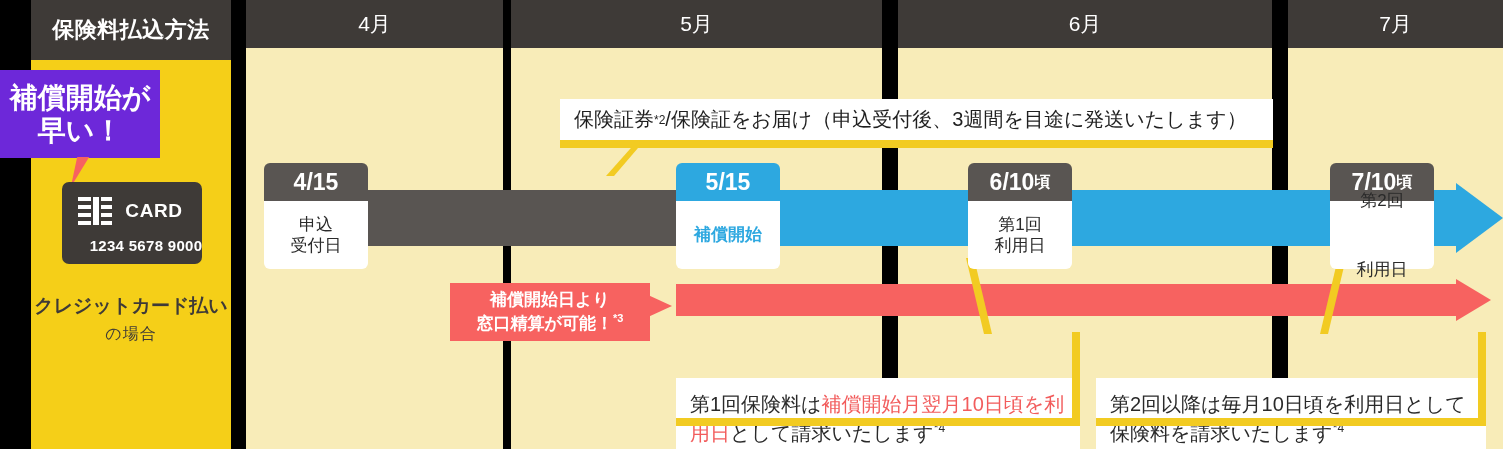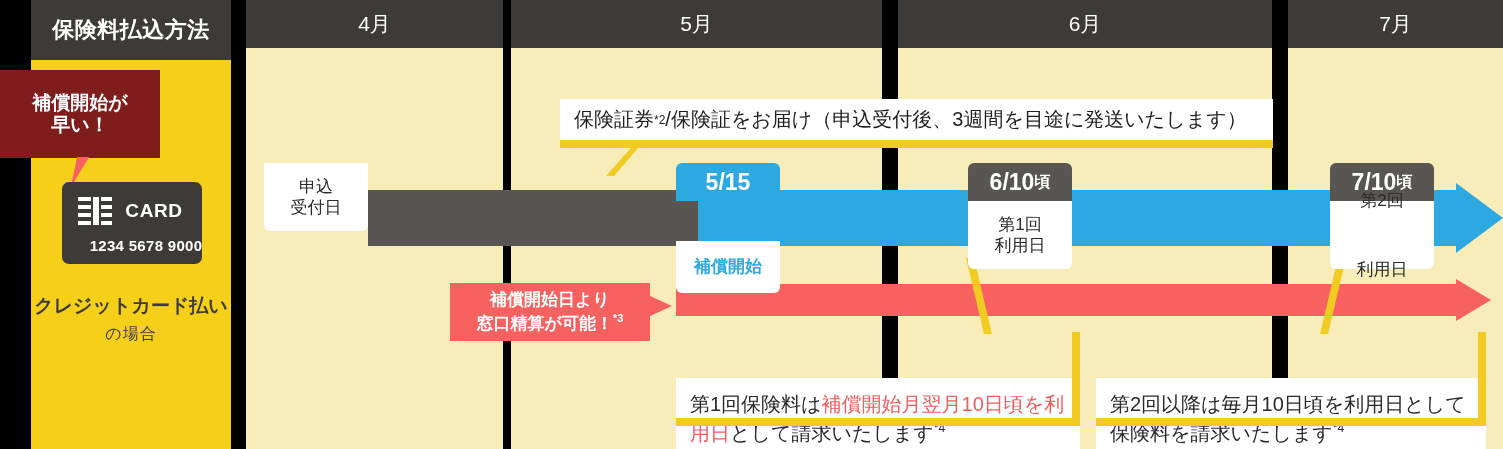"補償開始が" #bubble { background: #7f1d1d -> #6d28d9; font-size: 19px -> 28px }
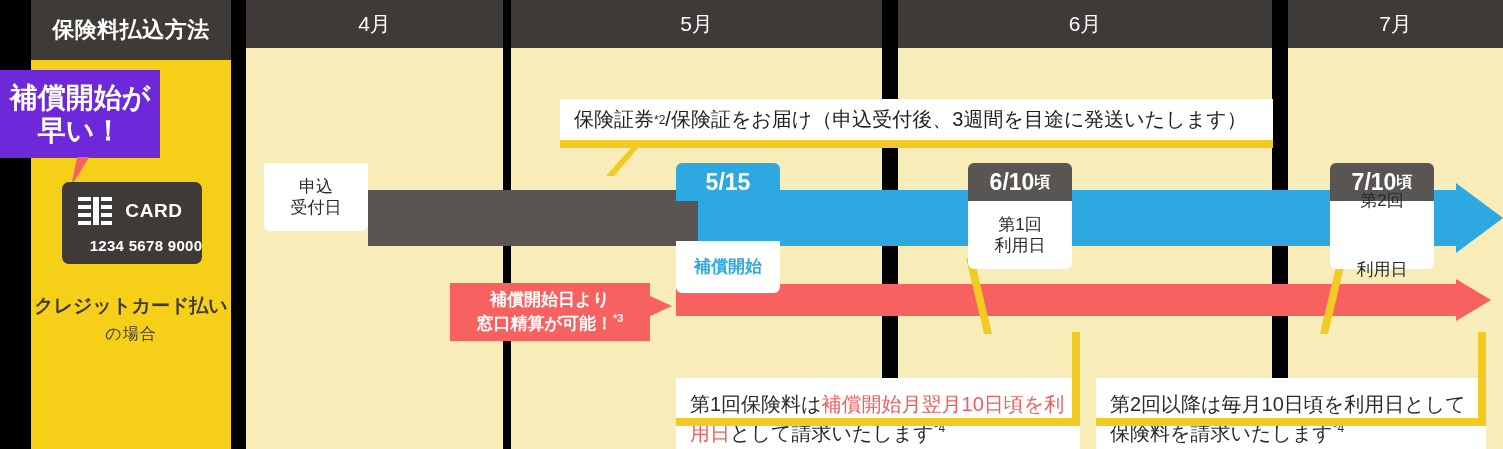"4/15" div.mk-top { html: none -> <div> <span>4/15</span> <span></span> </div> }
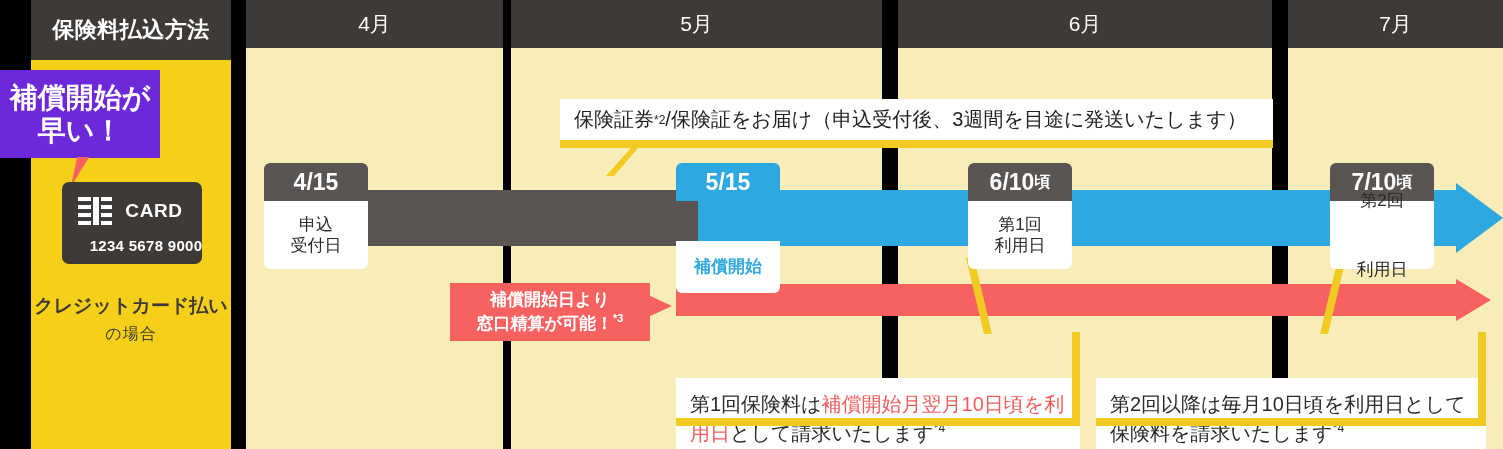"補償開始" div.mk-body { height: 52px -> 68px; margin-top: 40px -> none }
